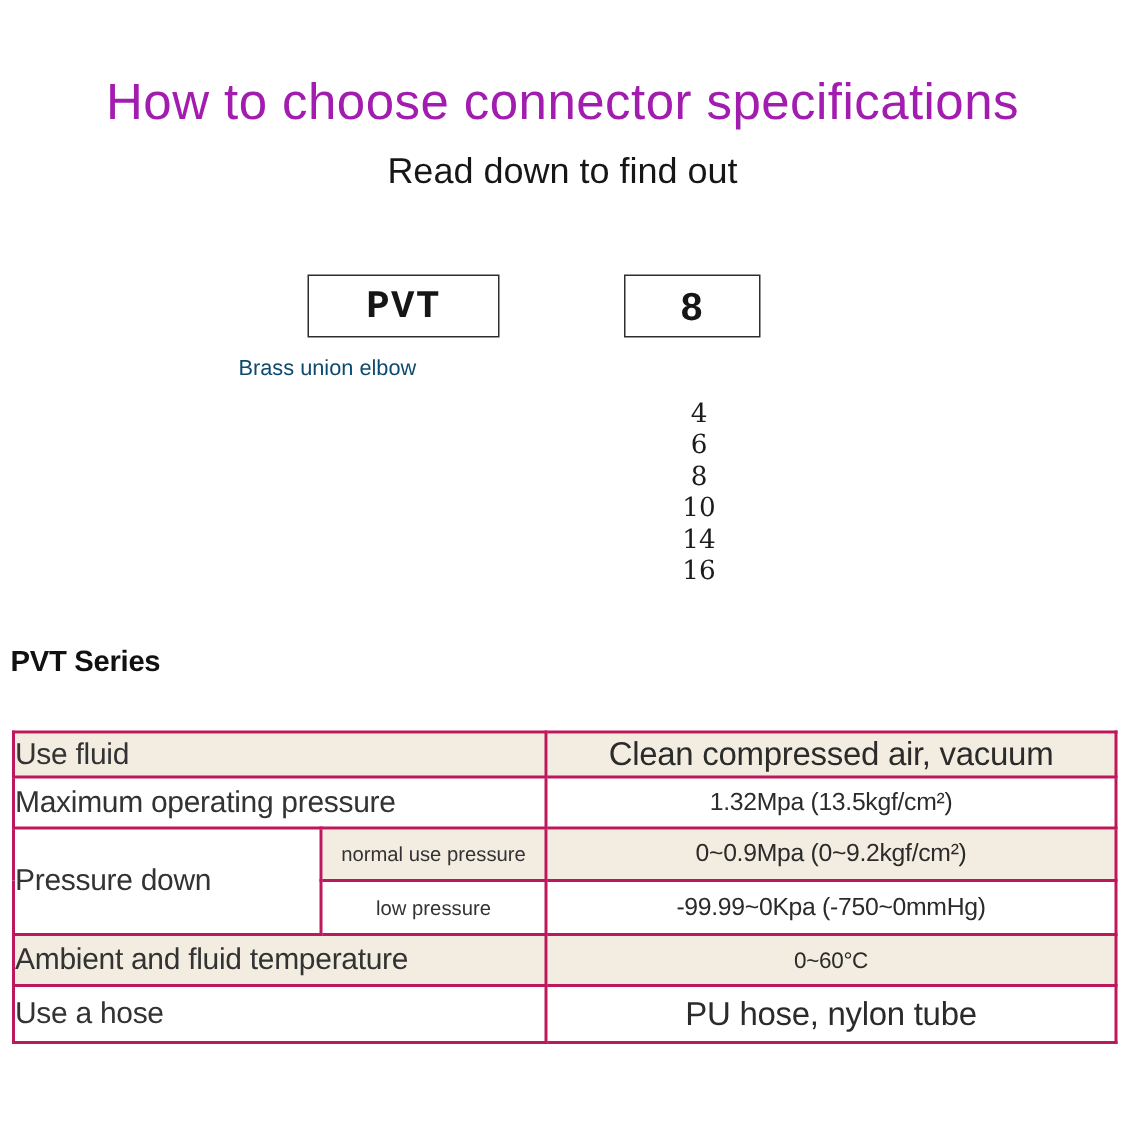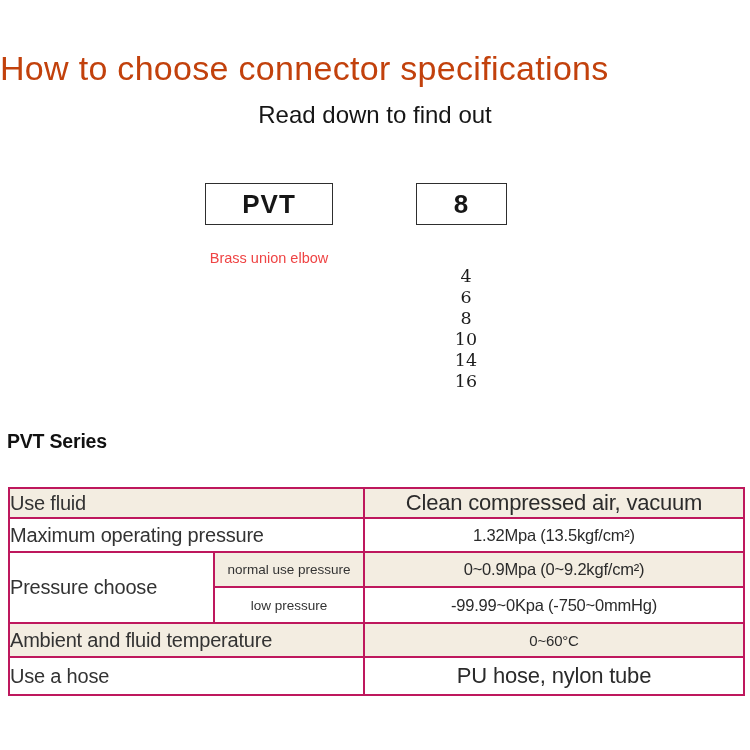"How to choose connector specifications" .page-title { color: #c2410c -> #a21caf; text-align: left -> center }
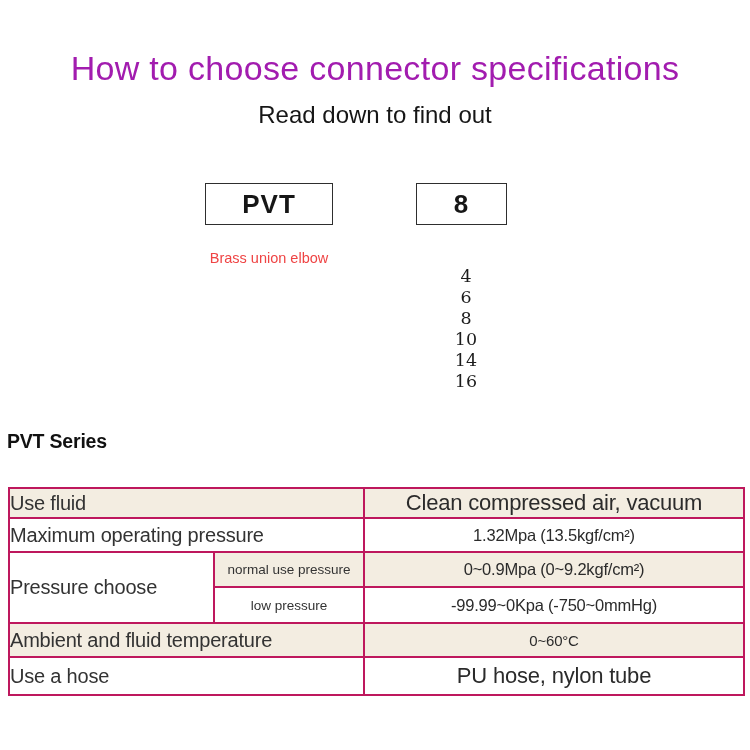"PVT" .model-box { font-family: none -> Liberation Mono, monospace }
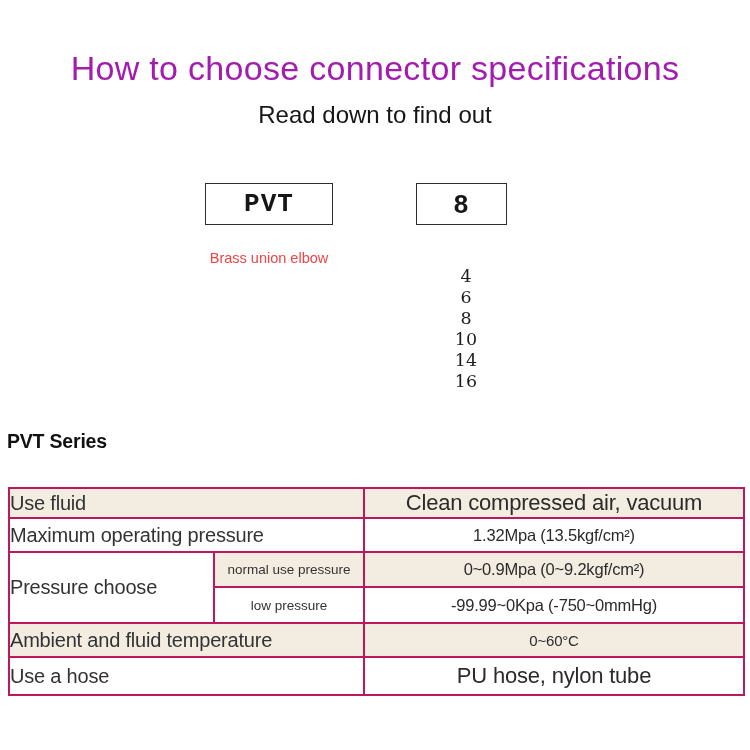"Brass union elbow" .box-caption { color: #ef4444 -> #0c4a6e; text-align: center -> none; top: 250px -> 238px }
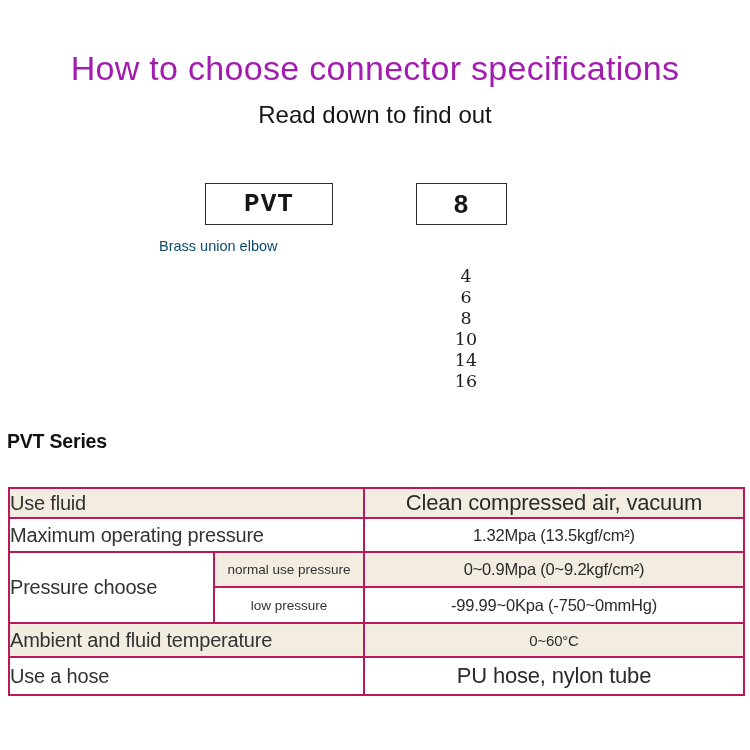"Pressure choose" td.row-label { text: choose -> down }
